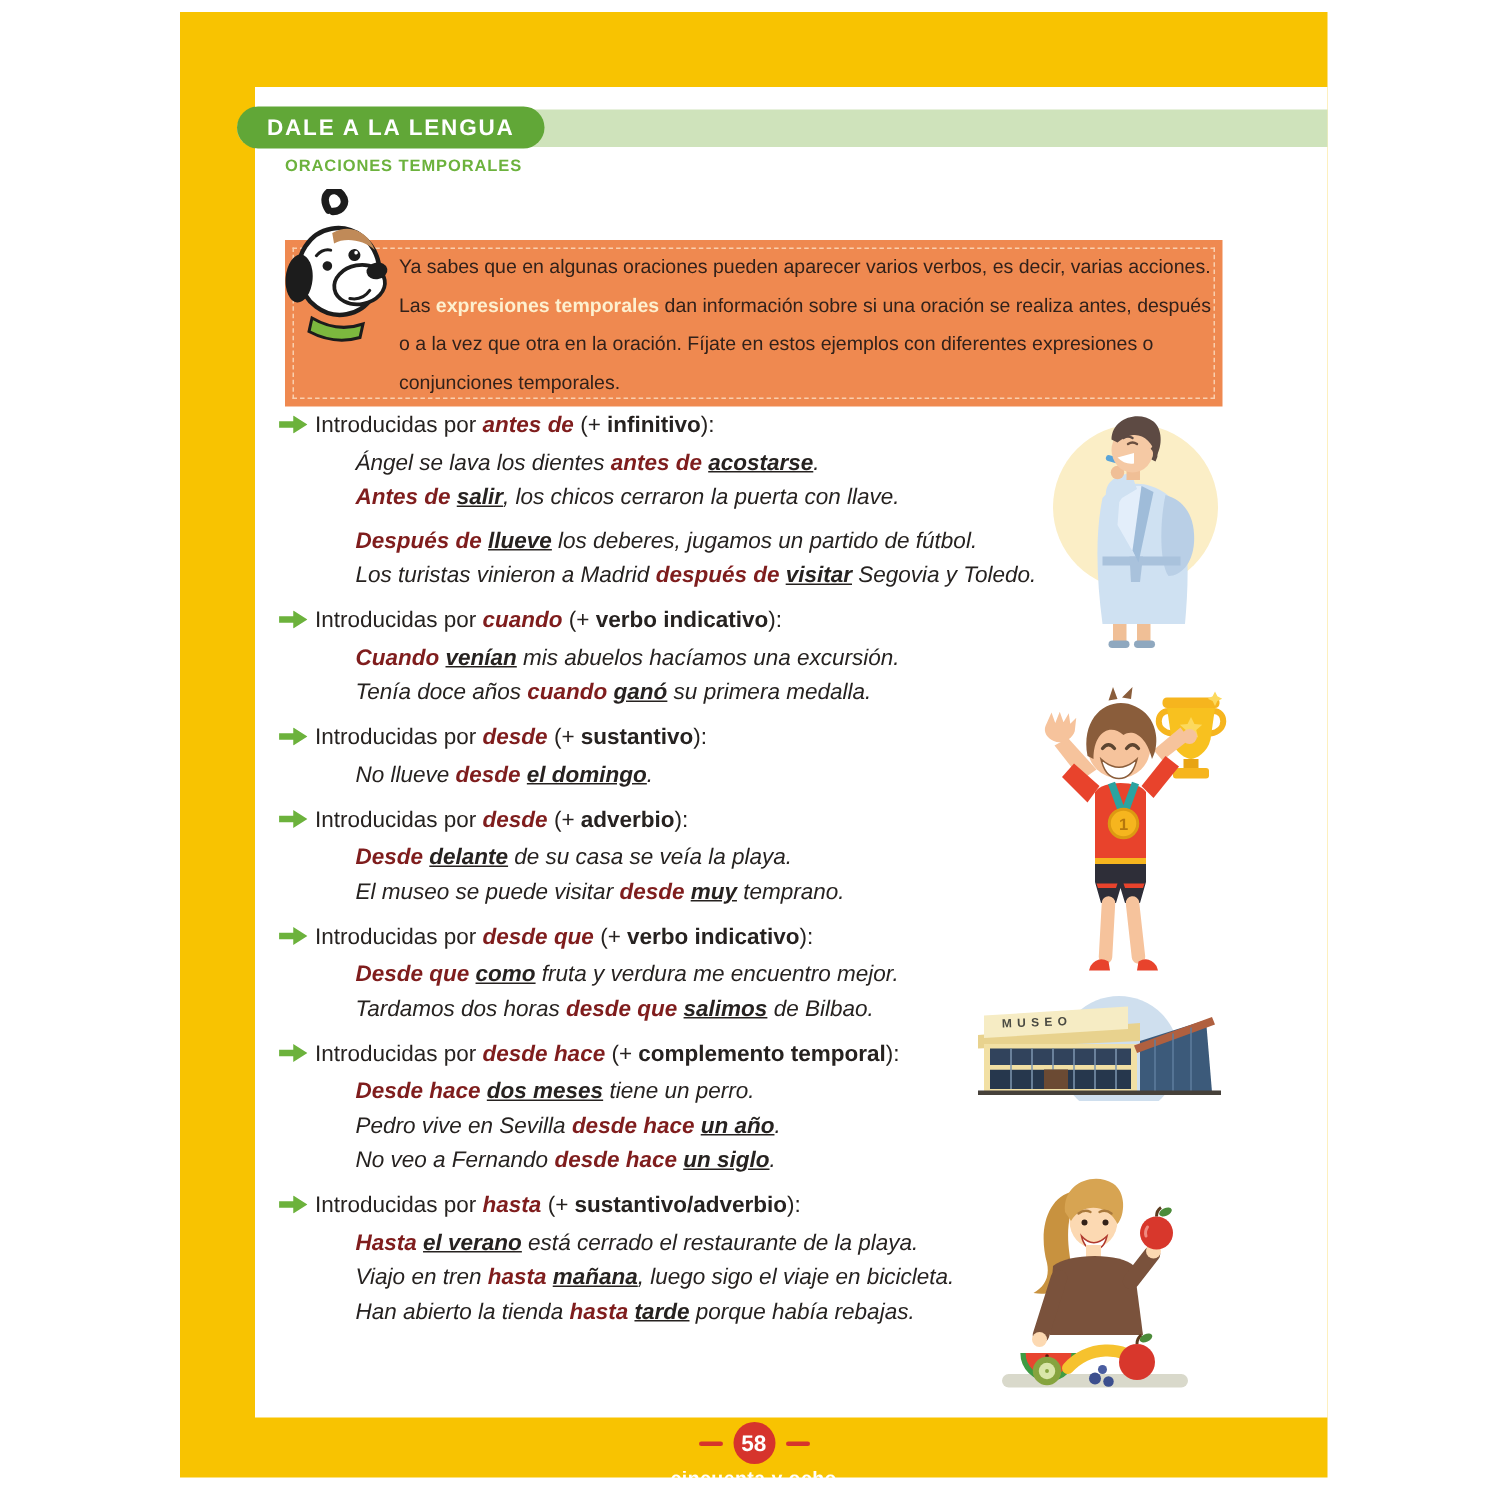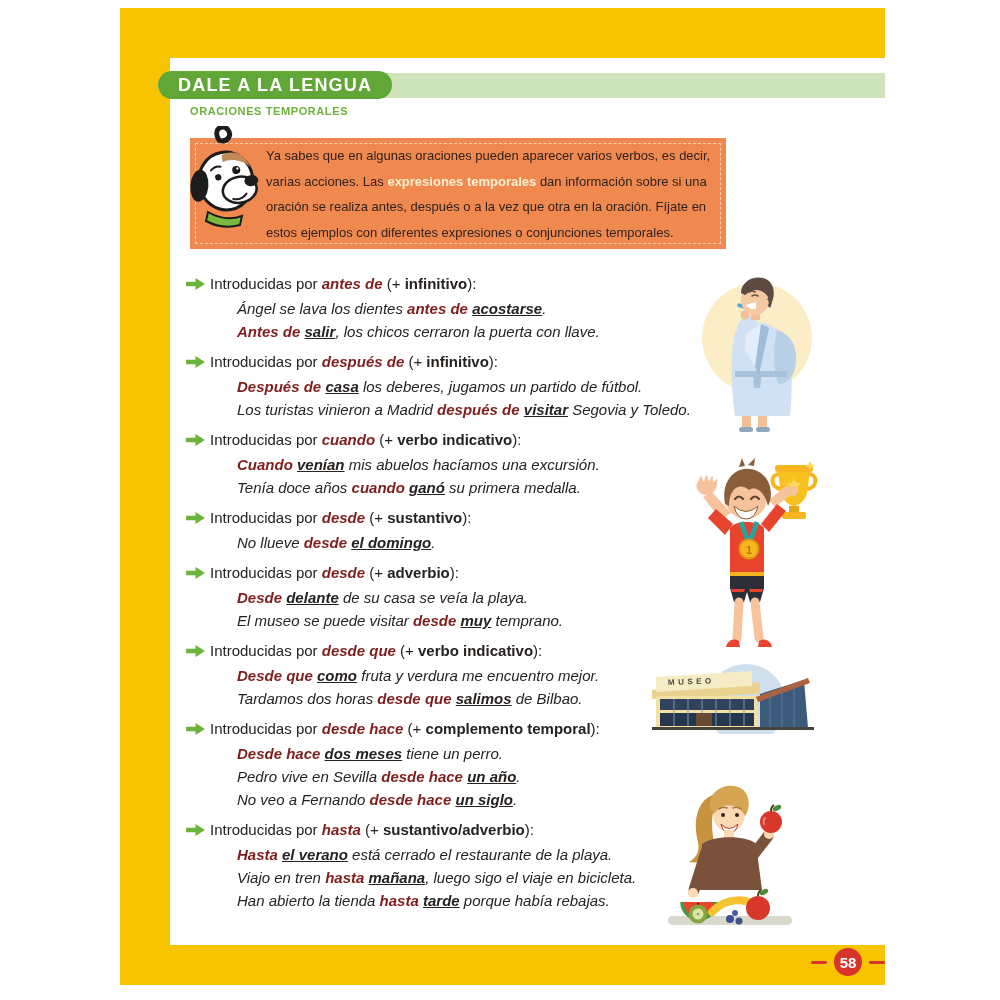"DALE A LA LENGUA" .banner-pill { font-size: 18px -> 15px }
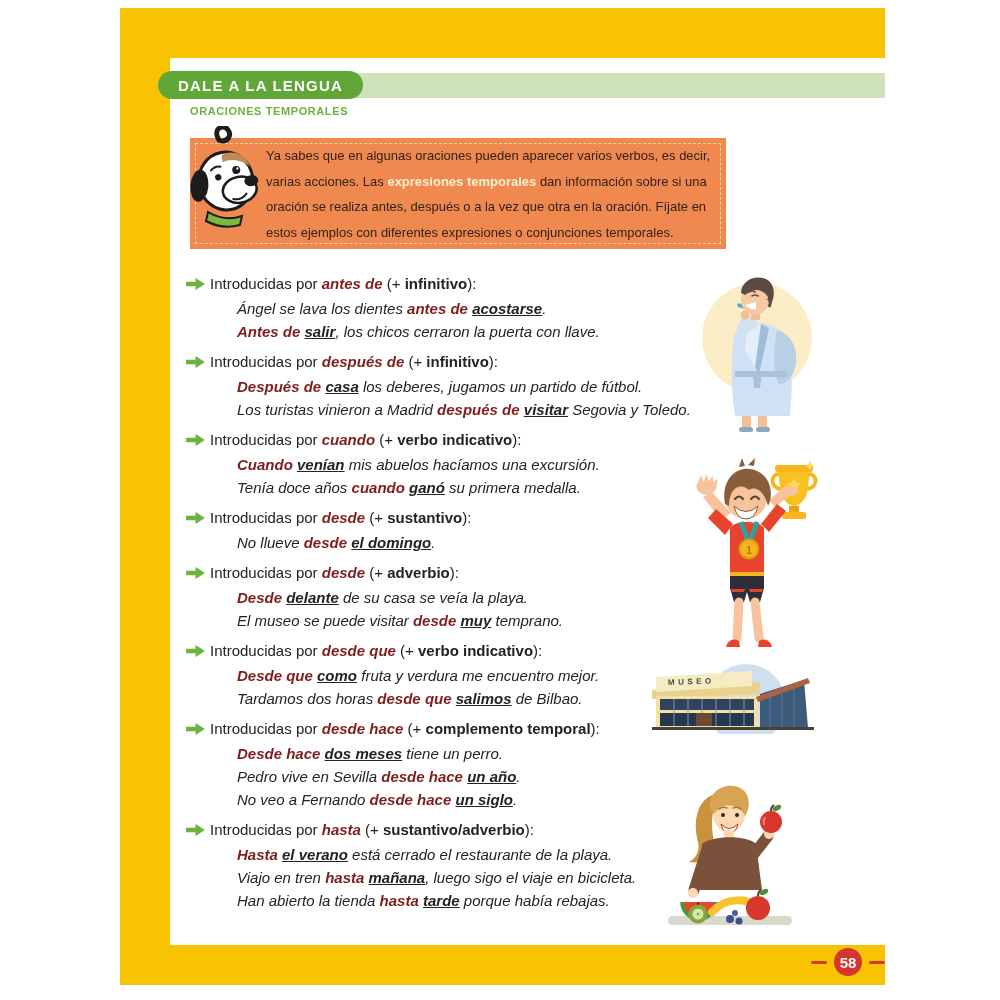"Ya sabes que en algunas" .intro-box { top: 138px -> 160px; width: 536px -> 625px }
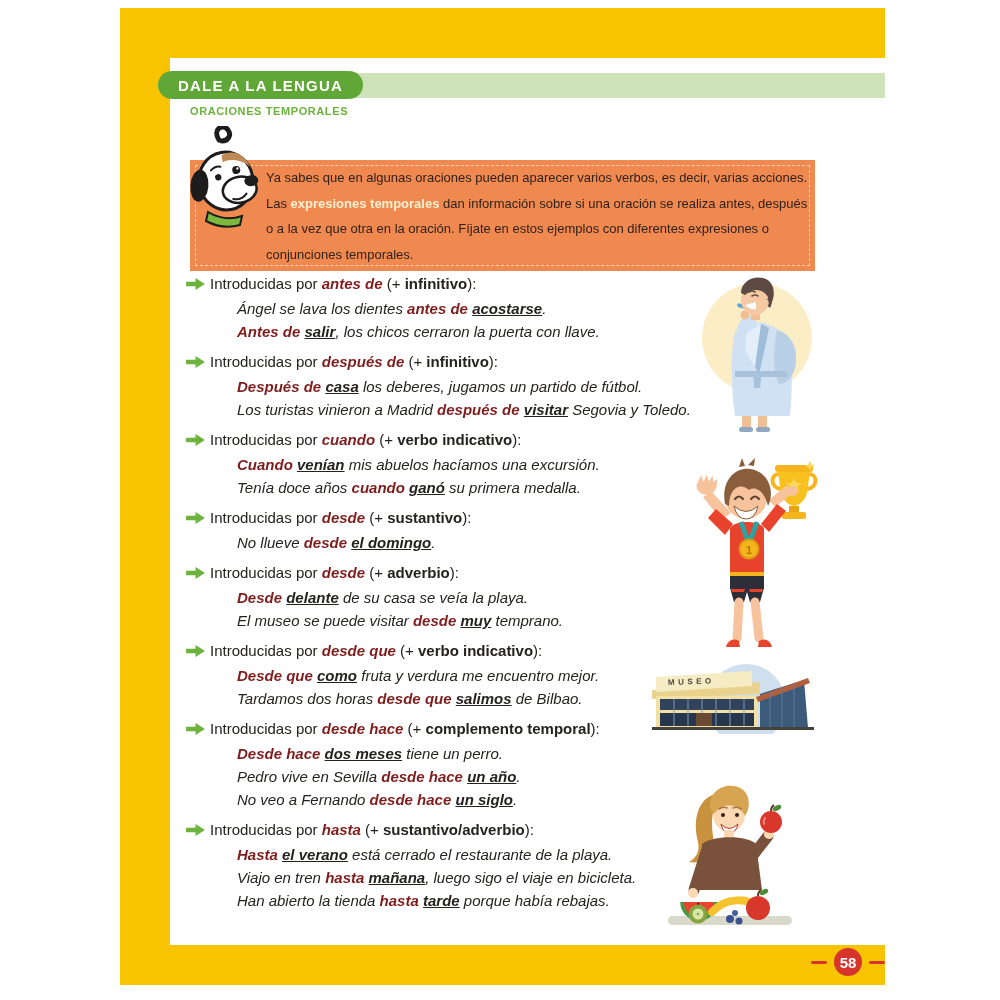"Introducidas por después de (+" div.sec-header { html: <div><svg> <path></path> </svg><span>Introducidas por </span><span>después de</span><span> (+ </span><span>infinitivo</span><span>):</span></div> -> none }
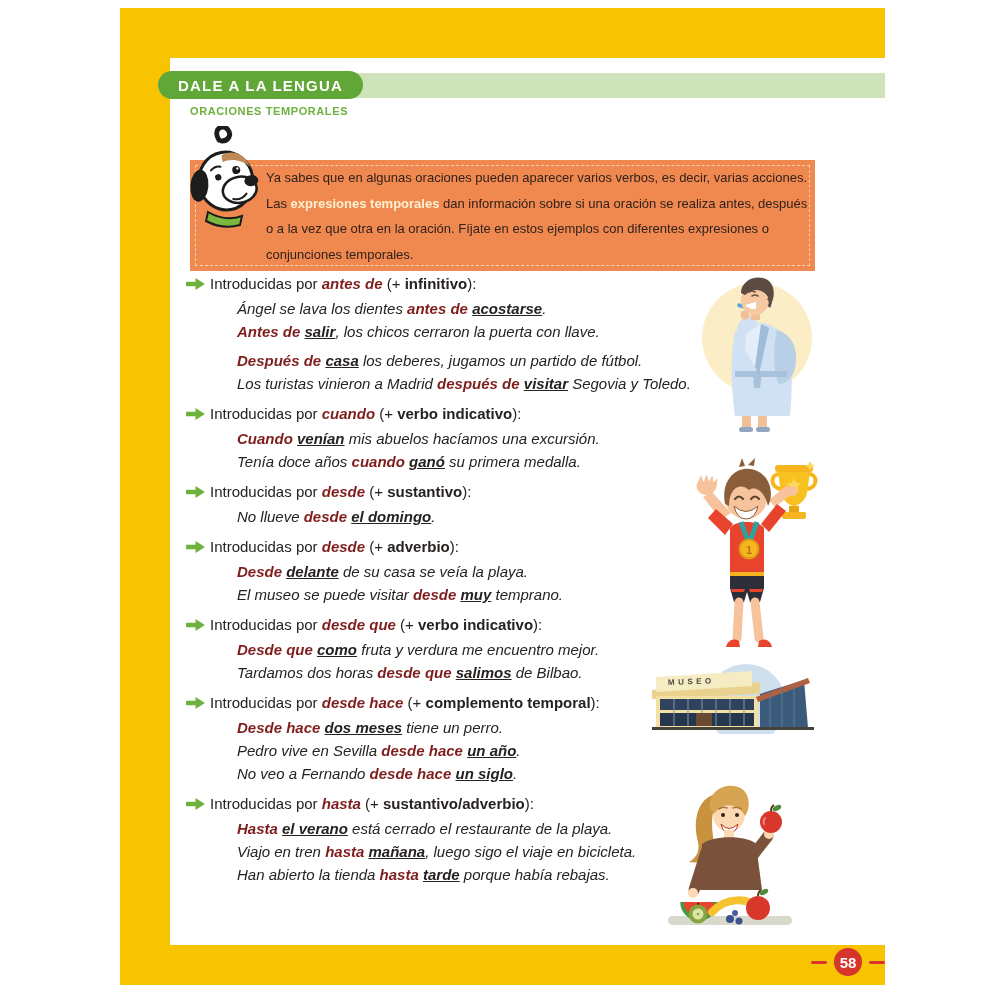"casa" span.s-bi { text: casa -> llueve }
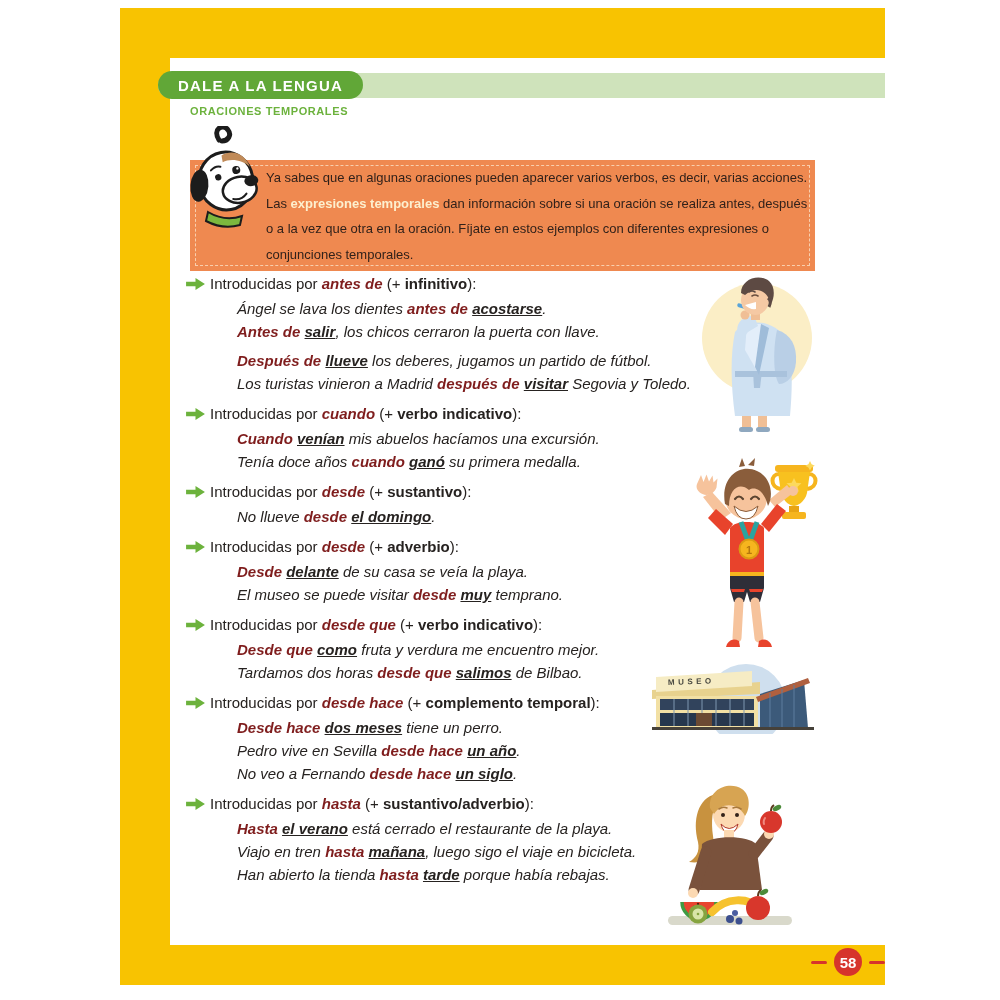"58" .footer-line { justify-content: flex-end -> center }
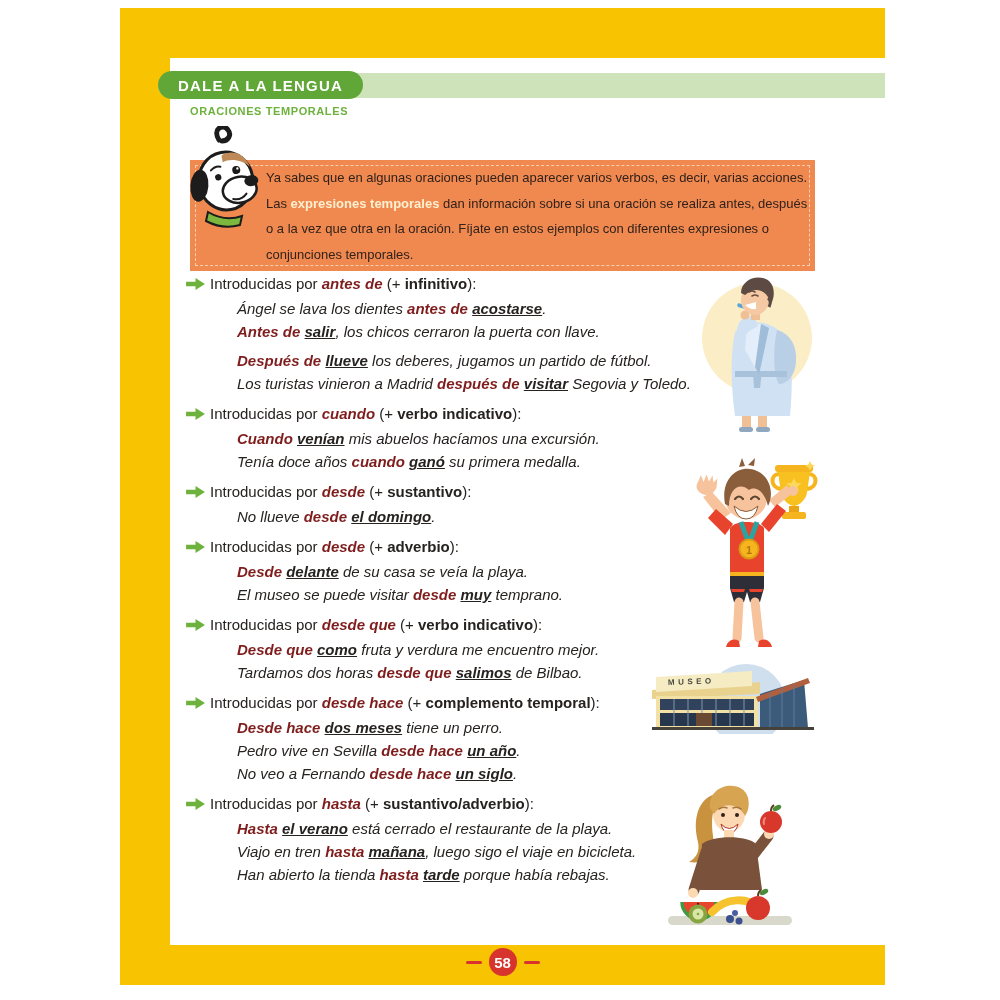"cincuenta y ocho" div.footer-words { html: none -> <div>cincuenta y ocho</div> }
